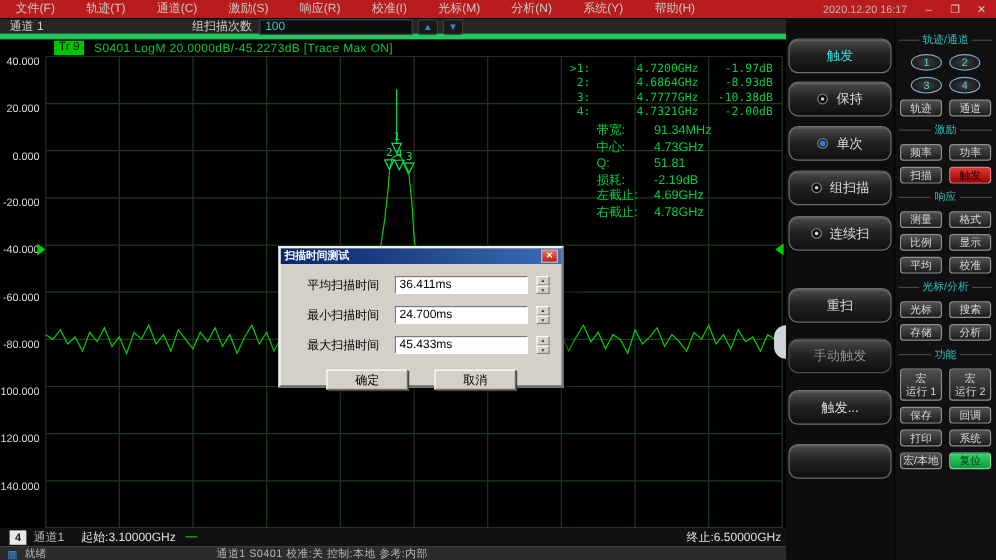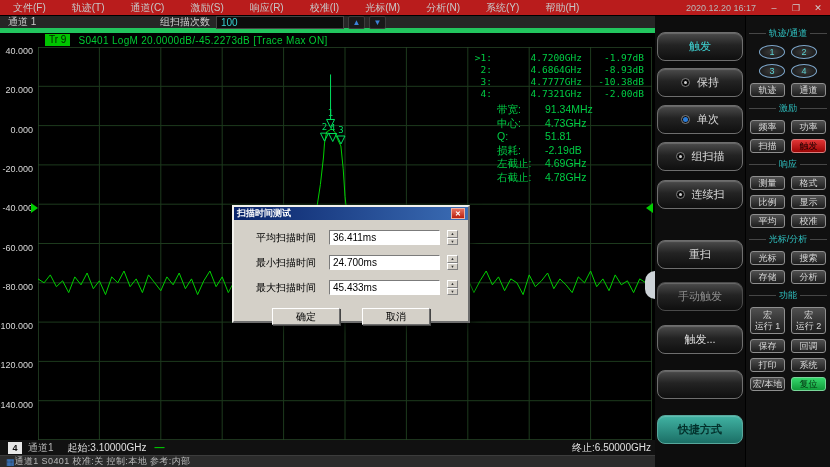"快捷方式" div.btn-main { html: <div> <span>快捷方式</span> </div> -> none }
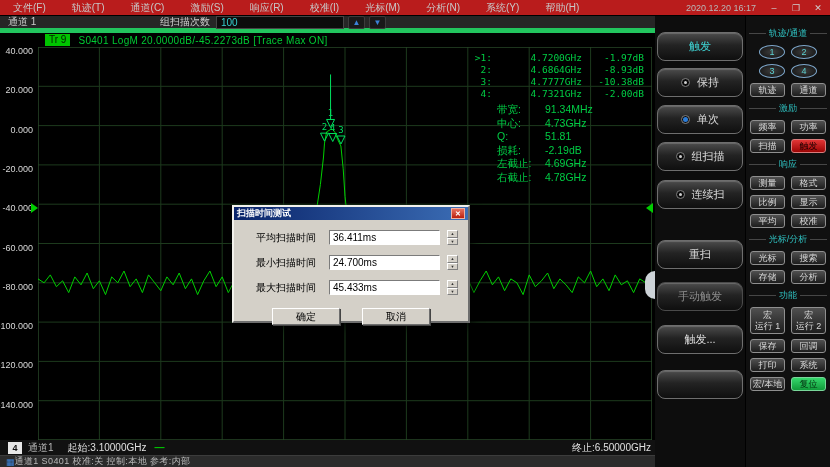"就绪" span.sb-ready { html: none -> <span>就绪</span> }
